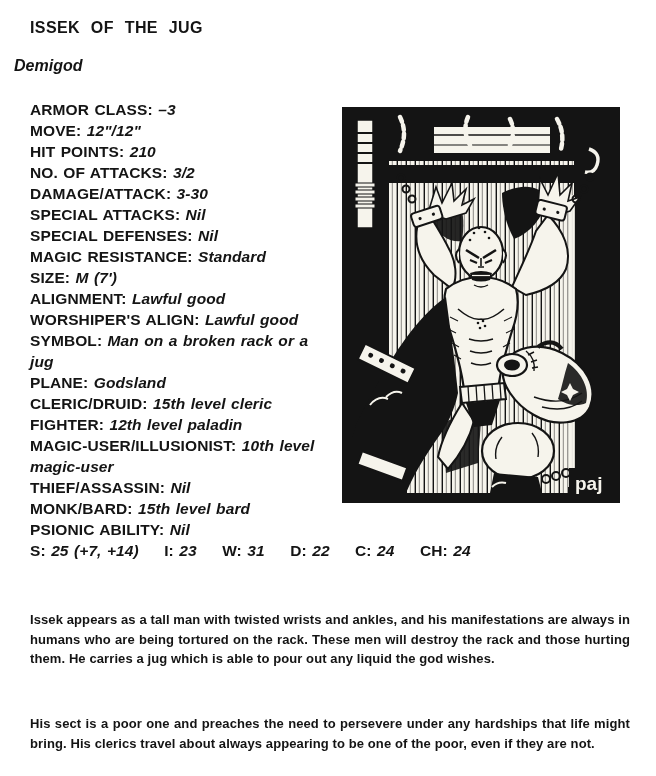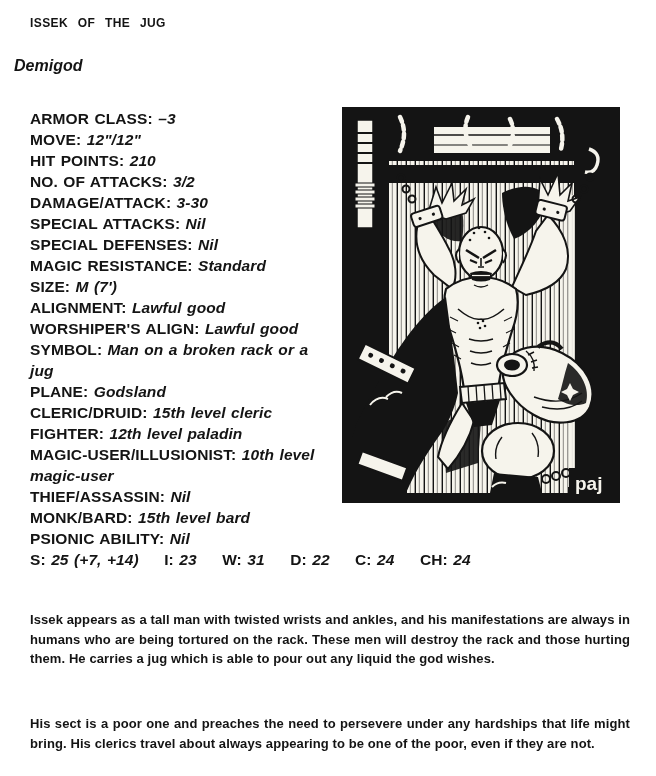"ISSEK OF THE JUG" .title { font-size: 12px -> 16px }
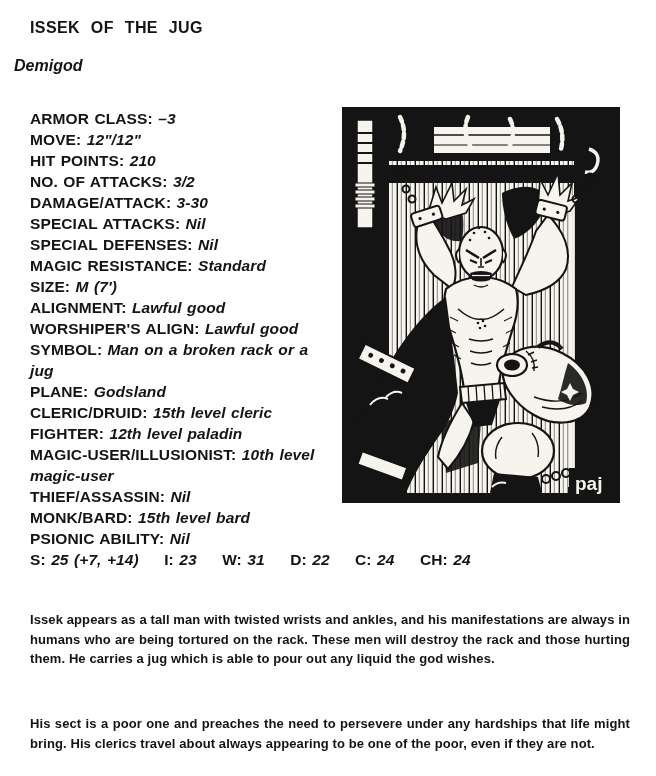"ARMOR CLASS: –3" .stats { top: 108px -> 99px }
